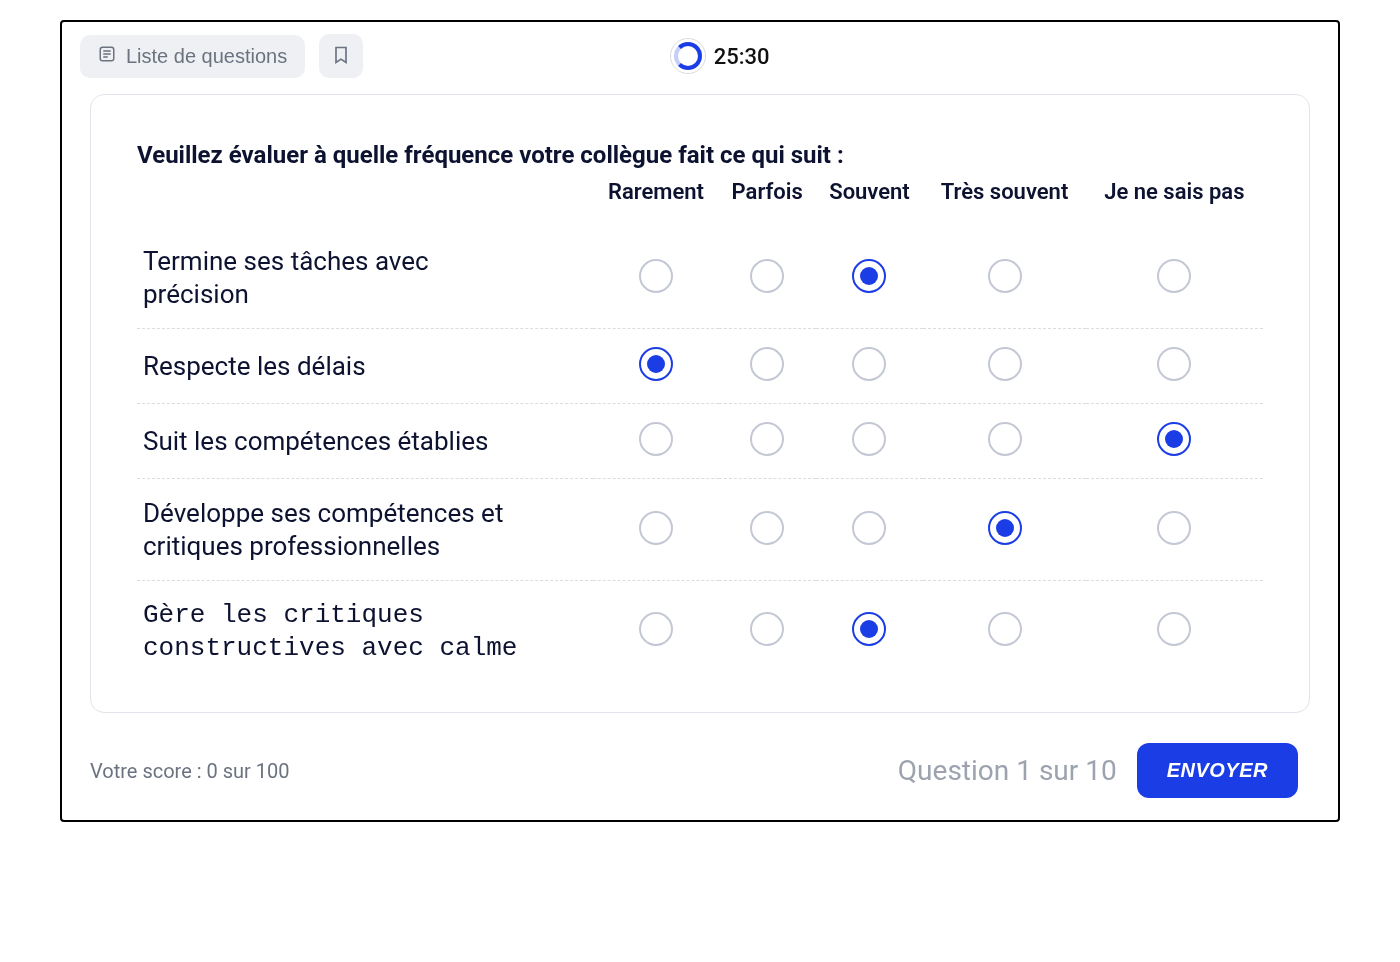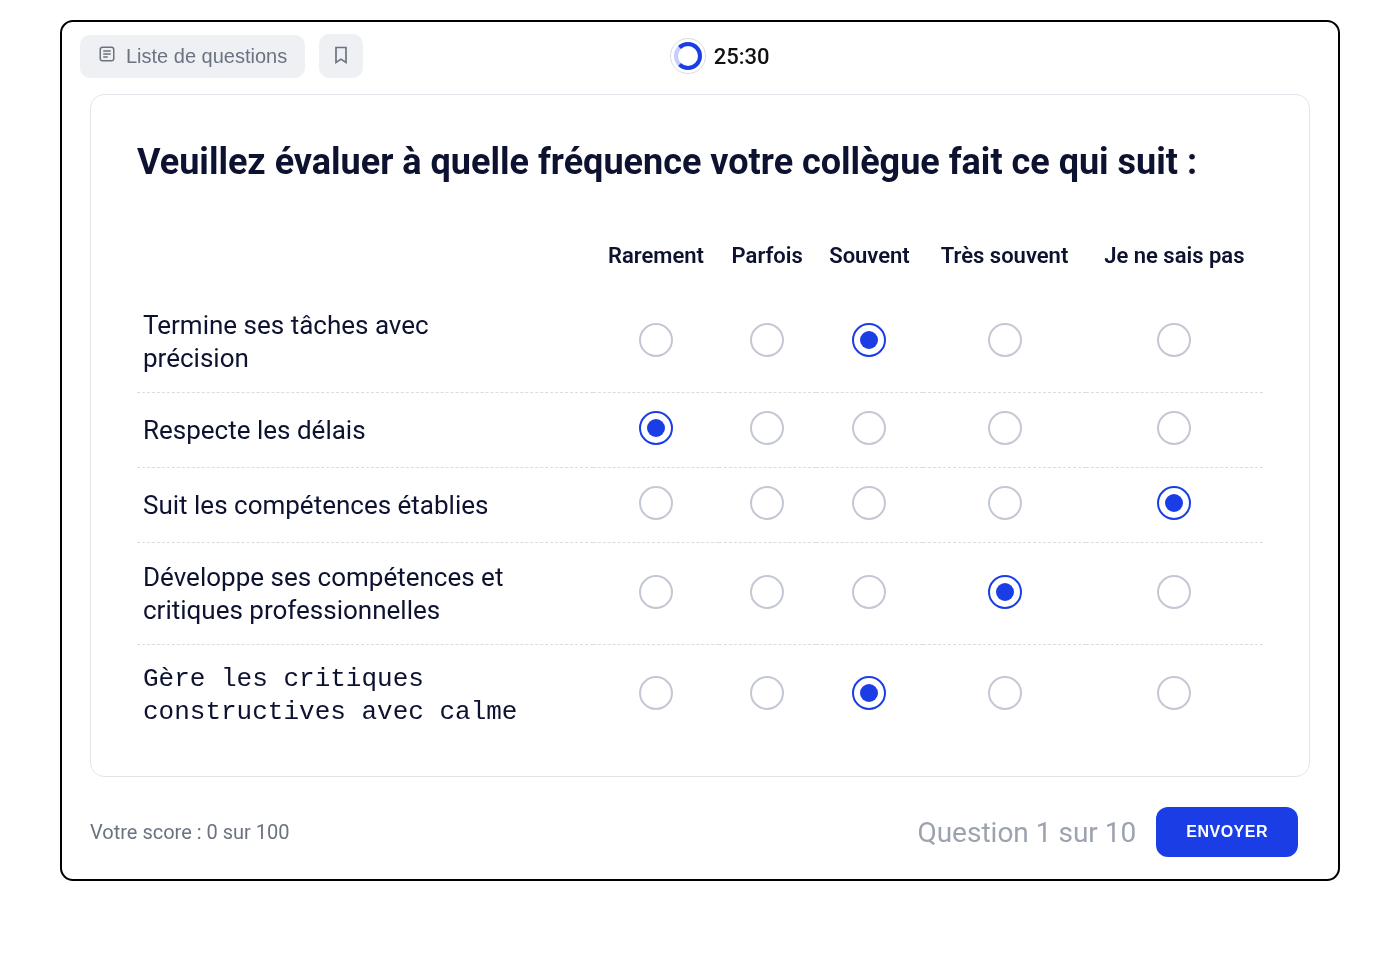"Liste de questions" .container { border-radius: 13px -> 4px }
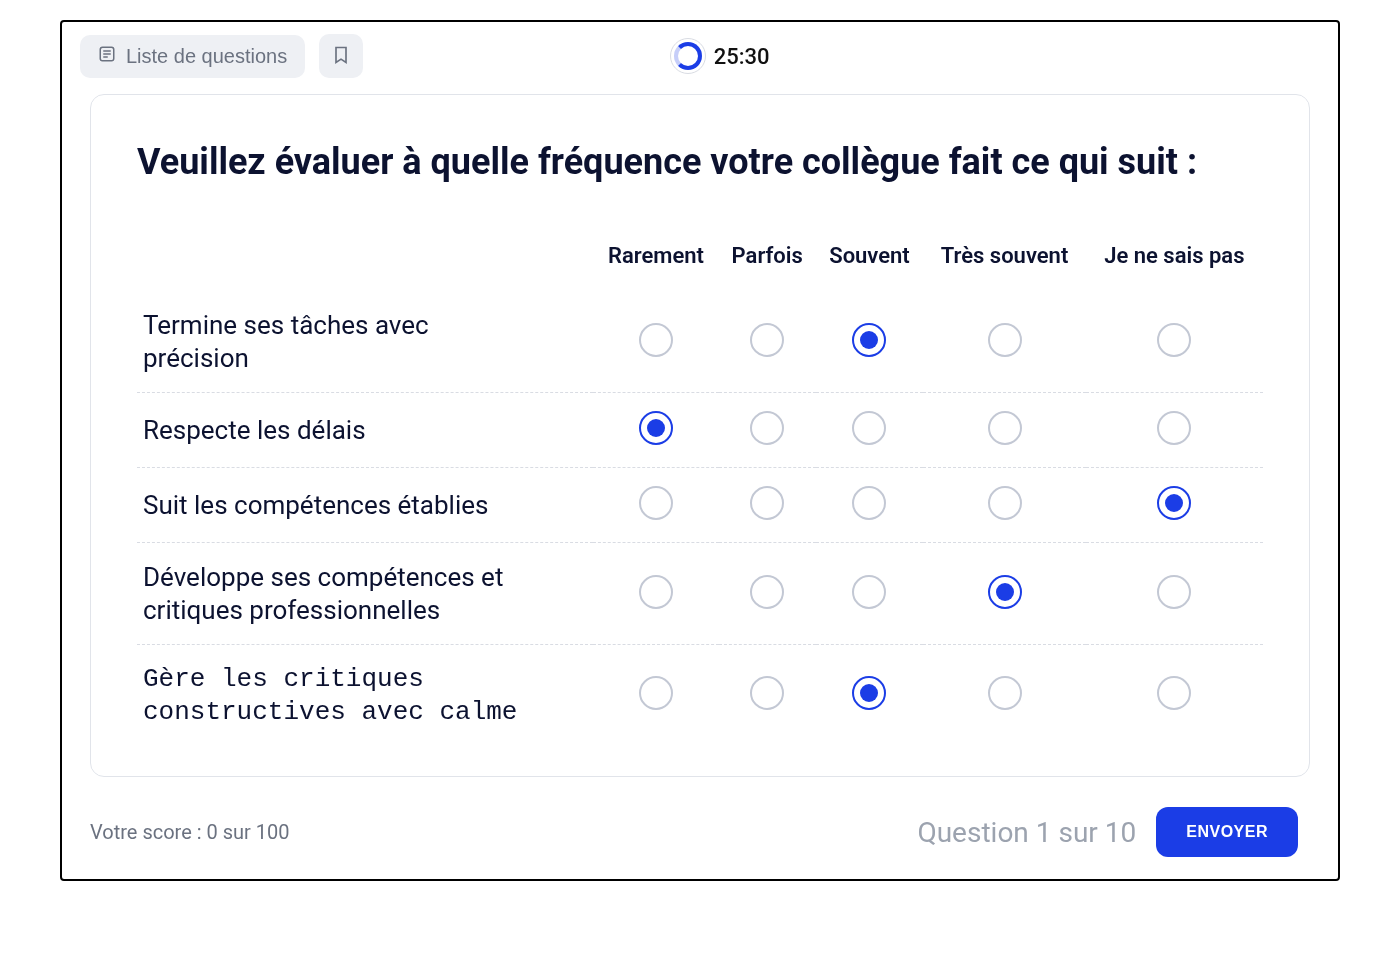"Veuillez évaluer à quelle fréquence" .question-title { font-size: 36px -> 24px; margin-bottom: 50px -> none }
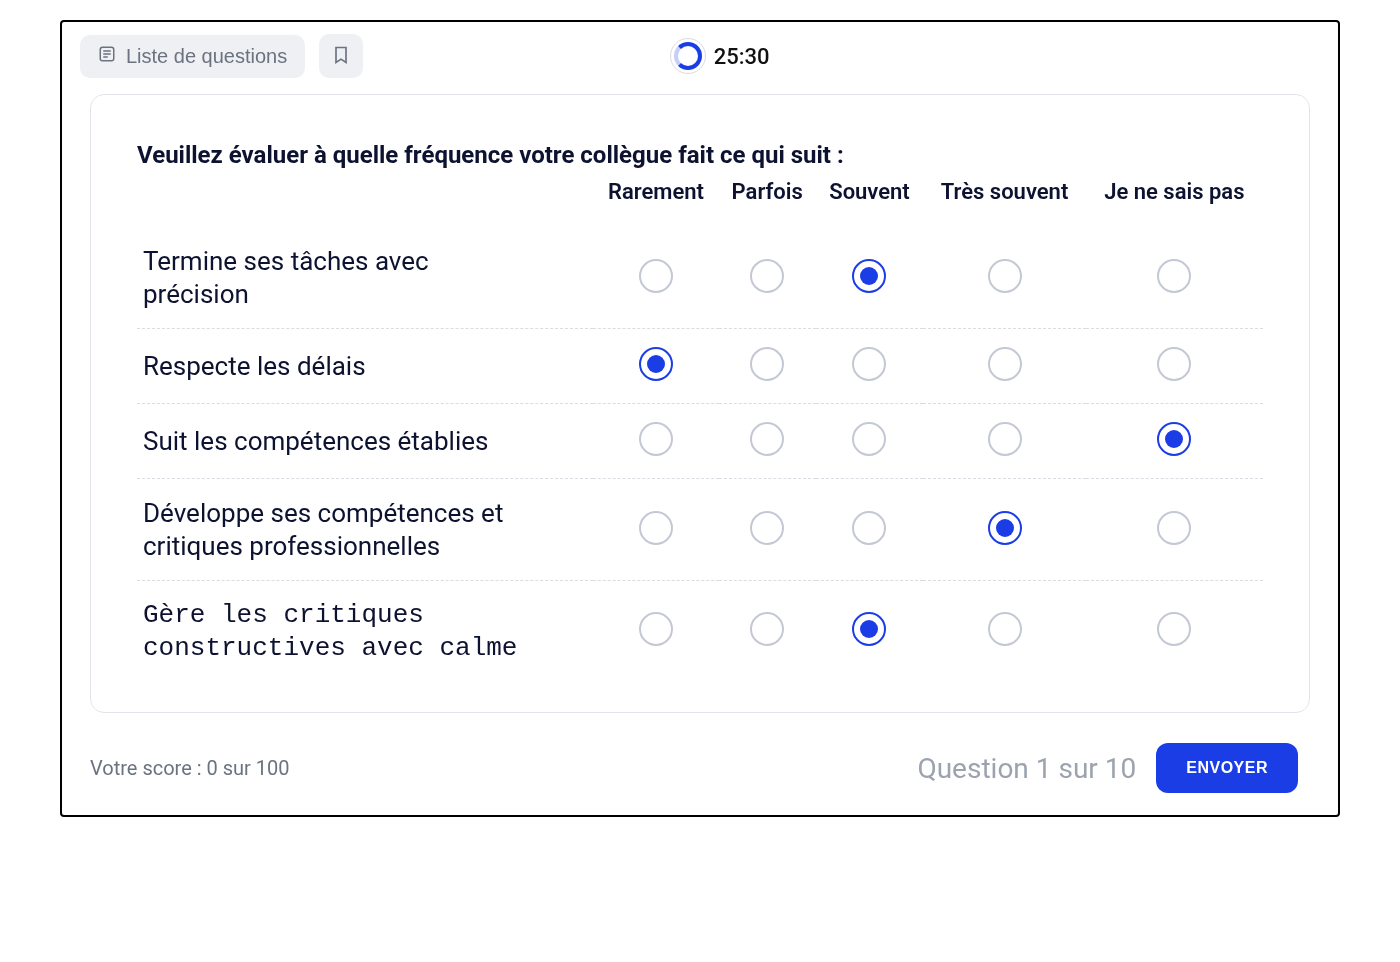"ENVOYER" .submit-btn { font-size: 16px -> 20px; font-style: none -> italic }
